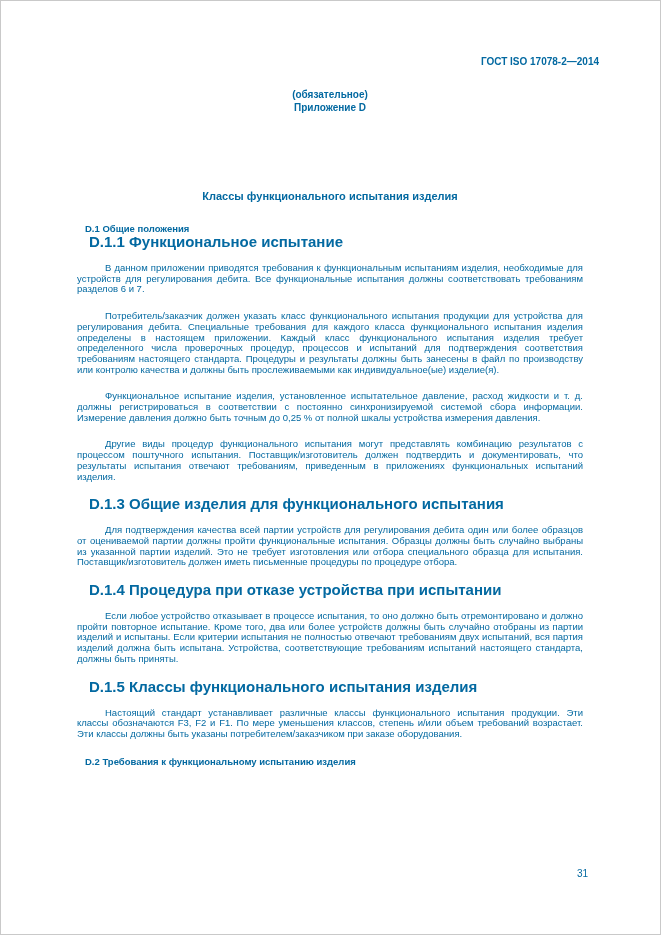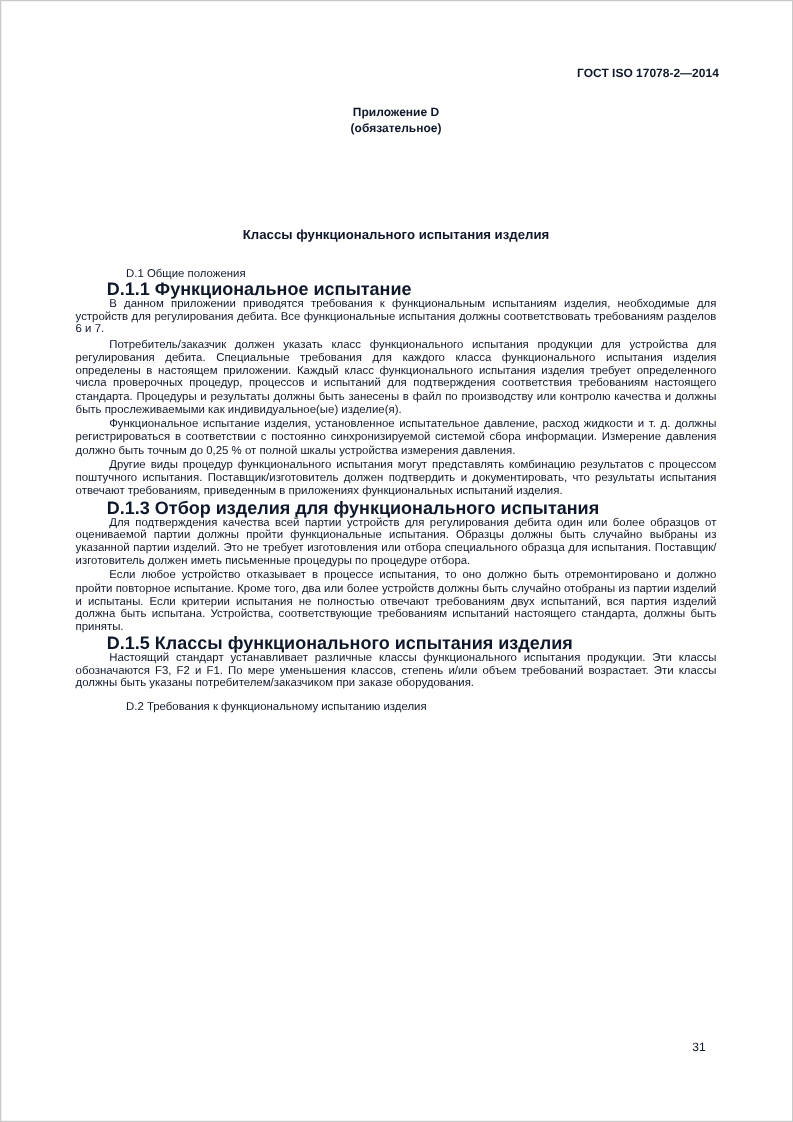"ГОСТ ISO 17078-2—2014" .page { color: #0f172a -> #0369a1 }
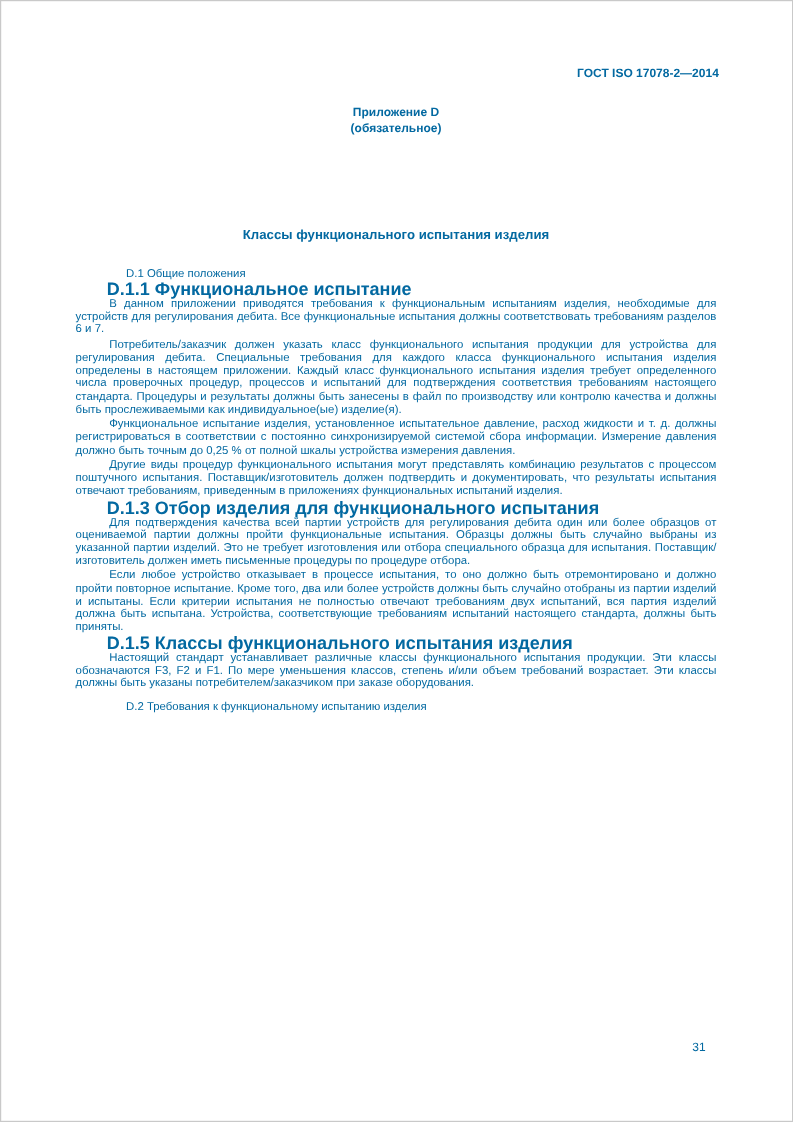"Приложение D" div.annex { order: before "(обязательное)" -> after "(обязательное)" }
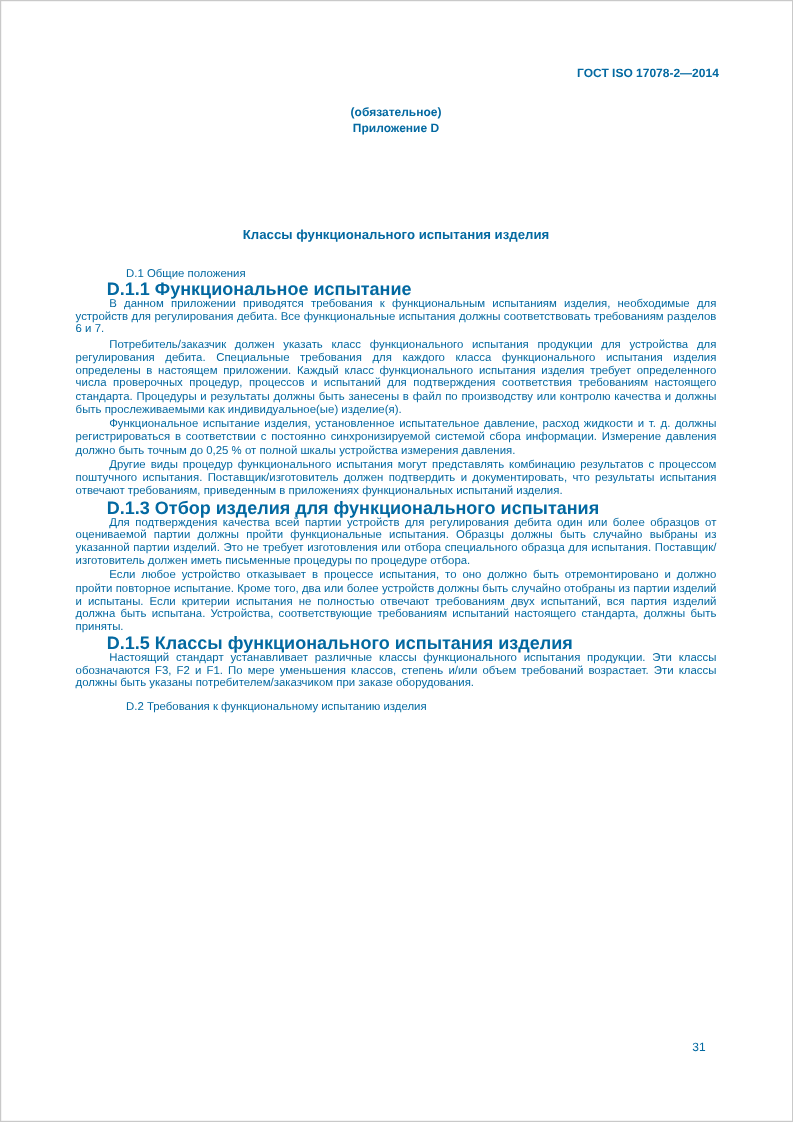"D.1 Общие положения" .h1 { font-weight: normal -> bold; margin: 8px 0 2px 44px -> 8px 0 2px 24px }
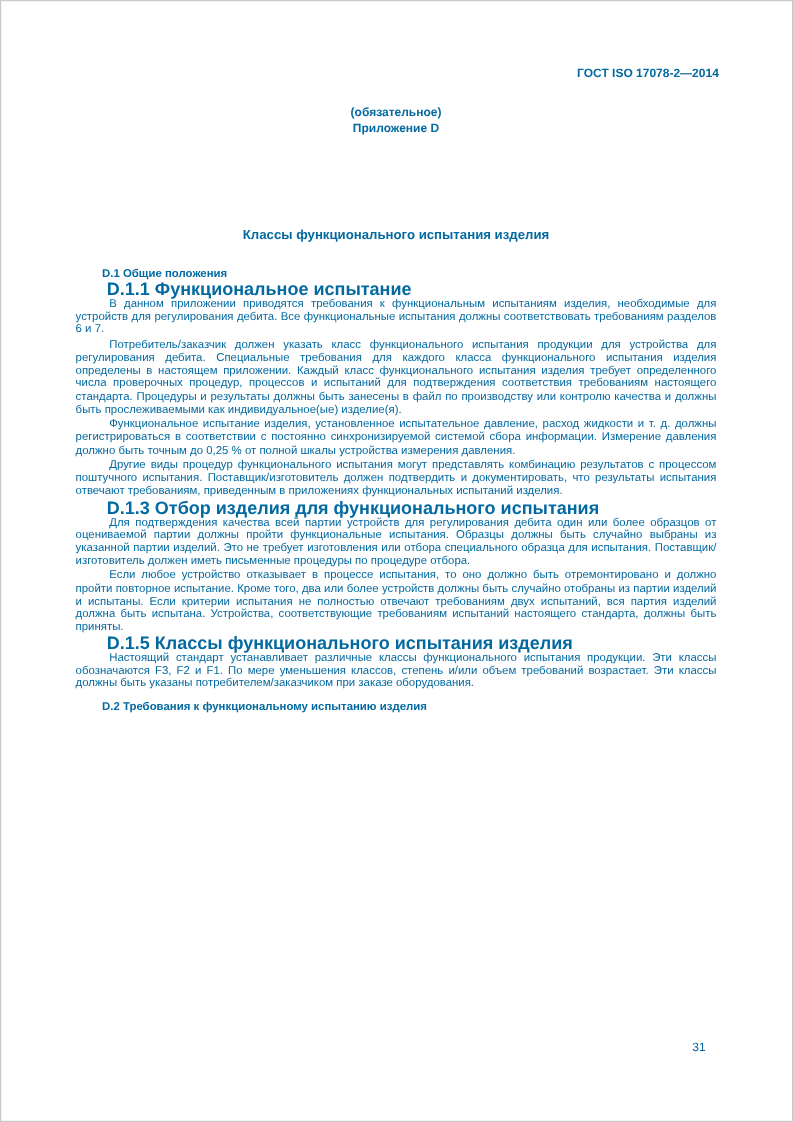"В данном приложении приводятся" p.body-par { margin: 2px -> 16px }
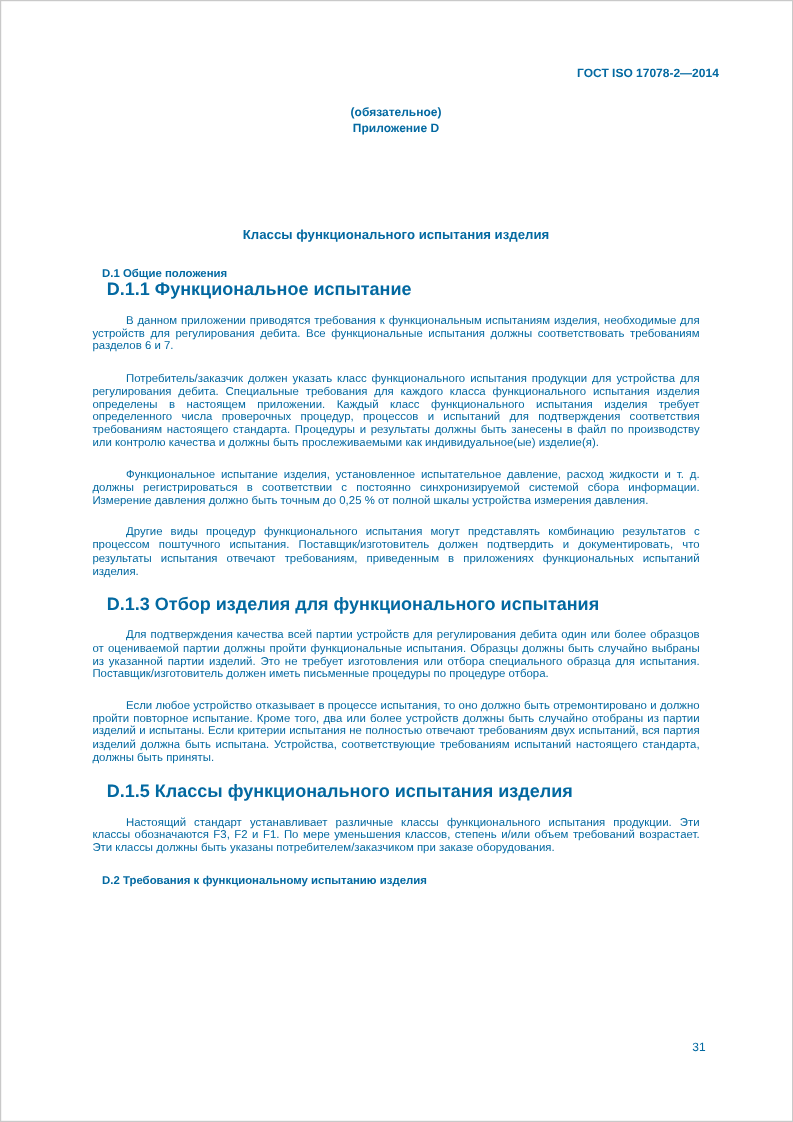"D.1.3 Отбор изделия для функционального" div.h2 { text: Отбор -> Общие }
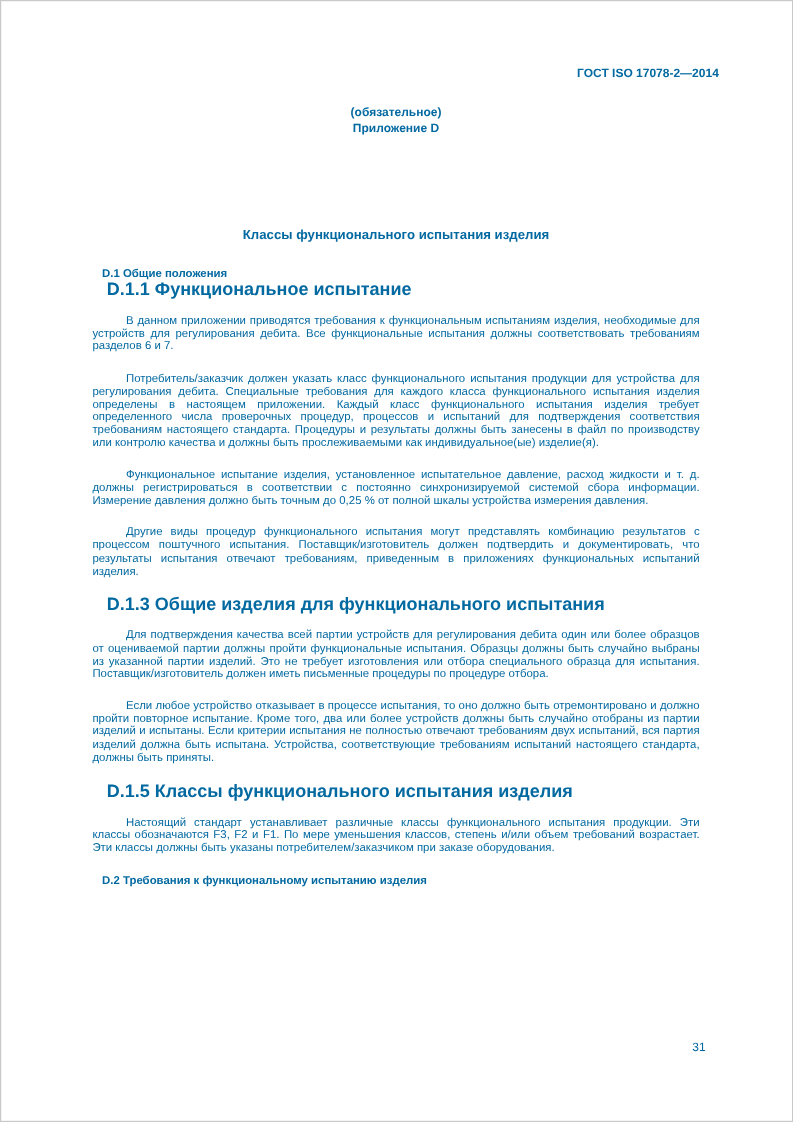"D.1.4 Процедура при отказе устройства" div.h2 { html: none -> <div>D.1.4 Процедура при отказе устройства при испытании</div> }
